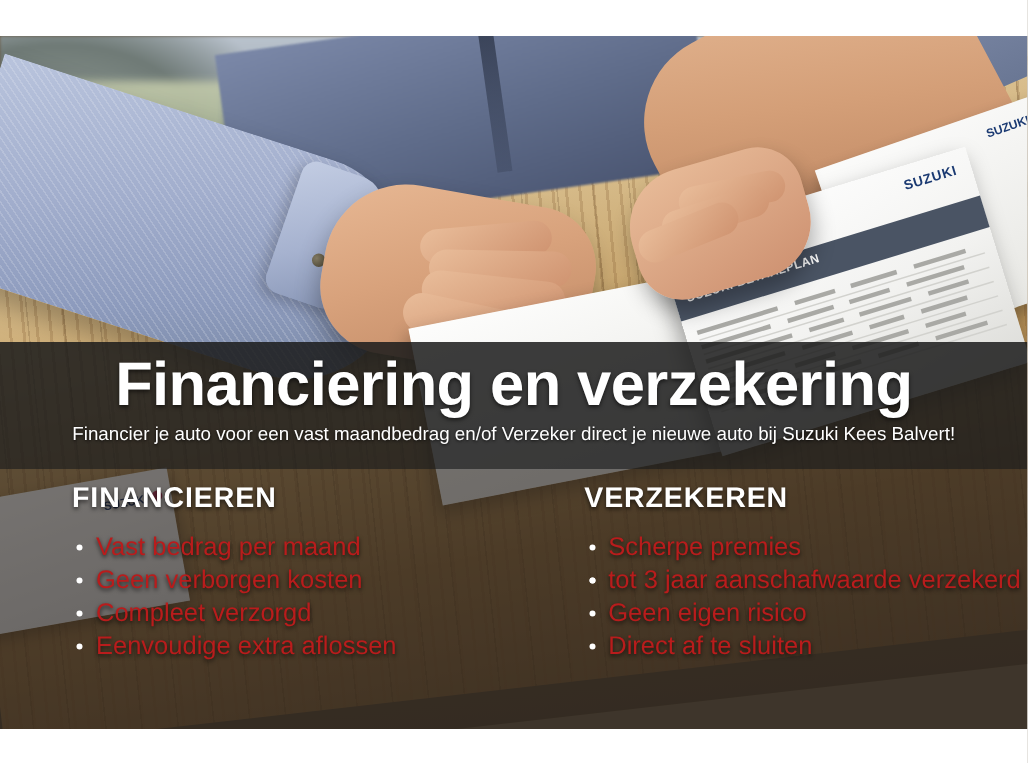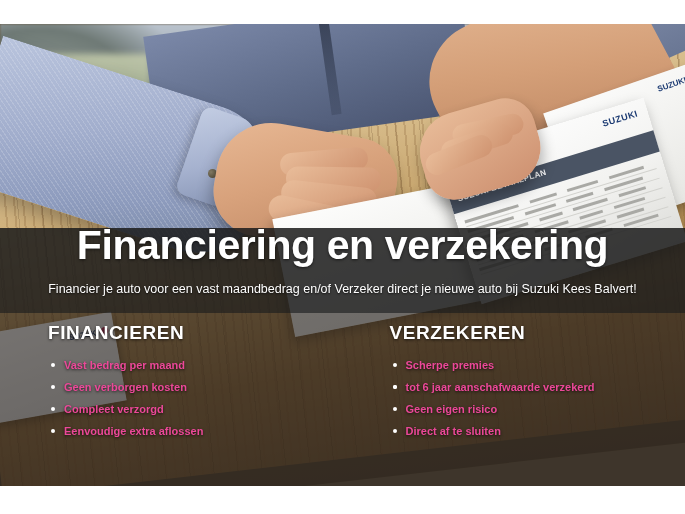"Financiering en verzekering" .title { top: 221px -> 232px }
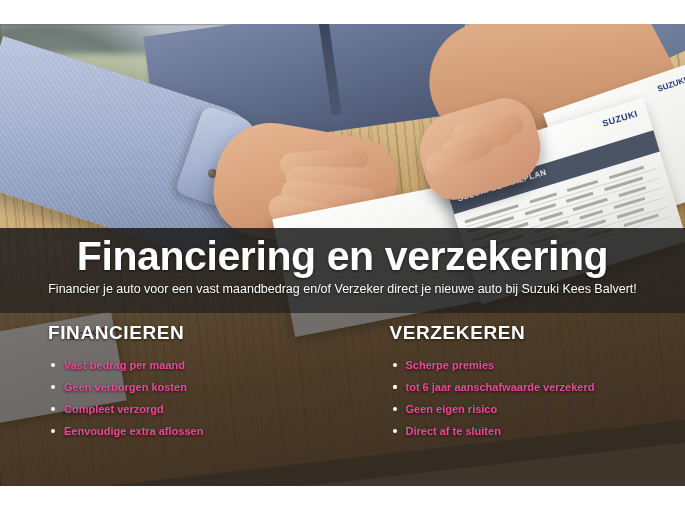"Vast bedrag per maand" ul.bullets li { color: #ec4899 -> #b91c1c; font-size: 11px -> 17px; font-weight: bold -> none }
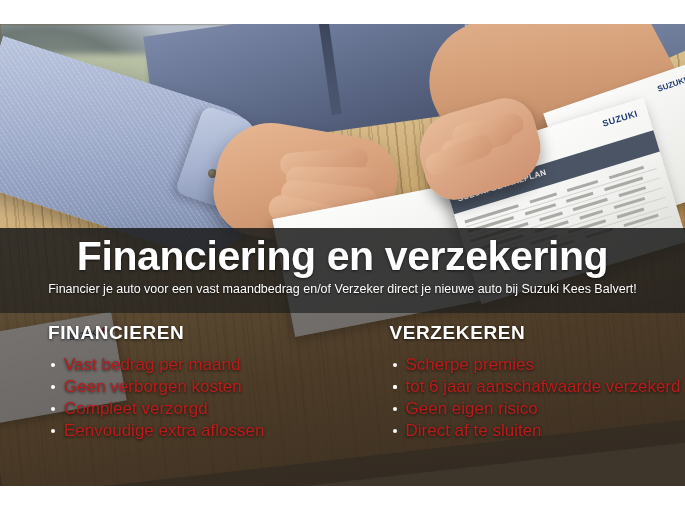"tot 6 jaar aanschafwaarde verzekerd" span { text: 6 -> 3 }
